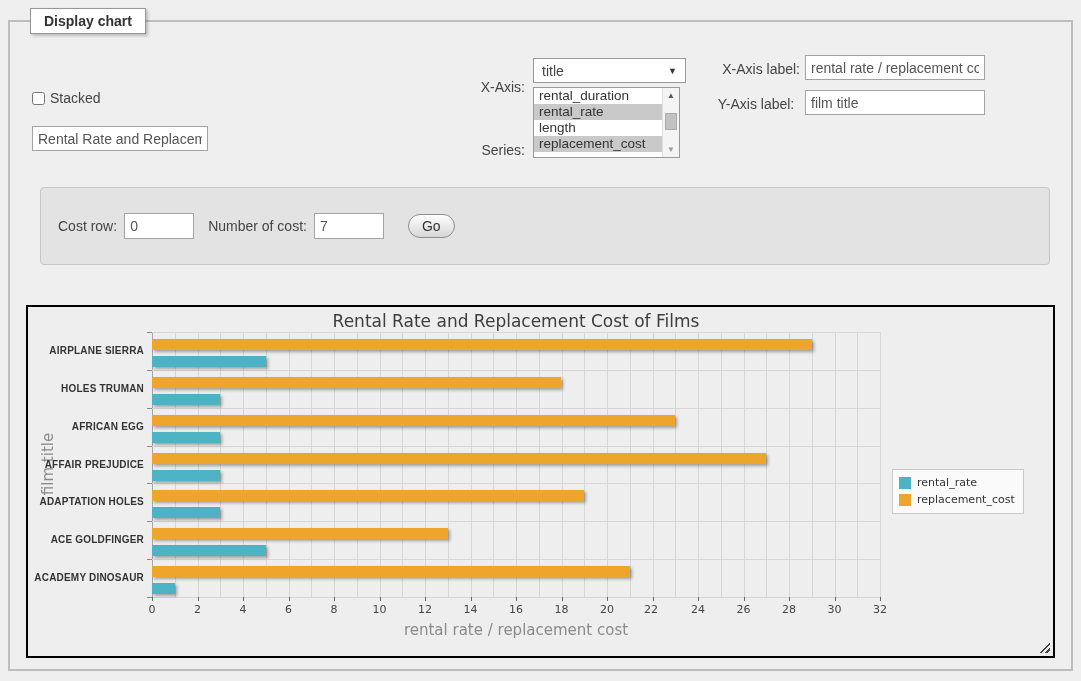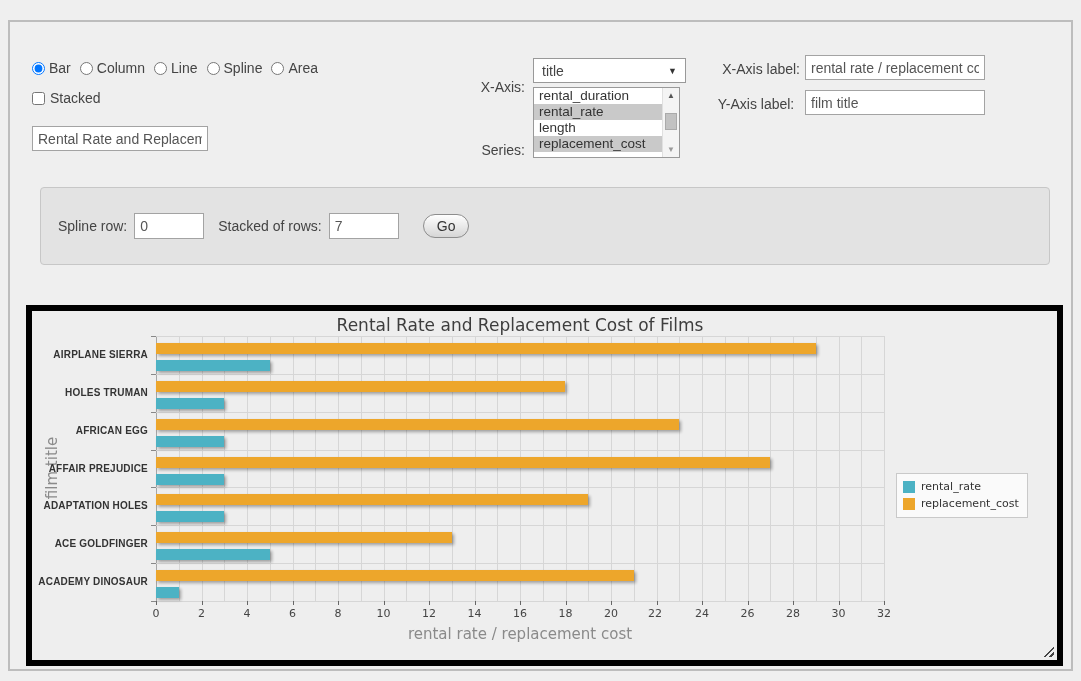"Display chart" div.legend-box { html: none -> <div>Display chart</div> }
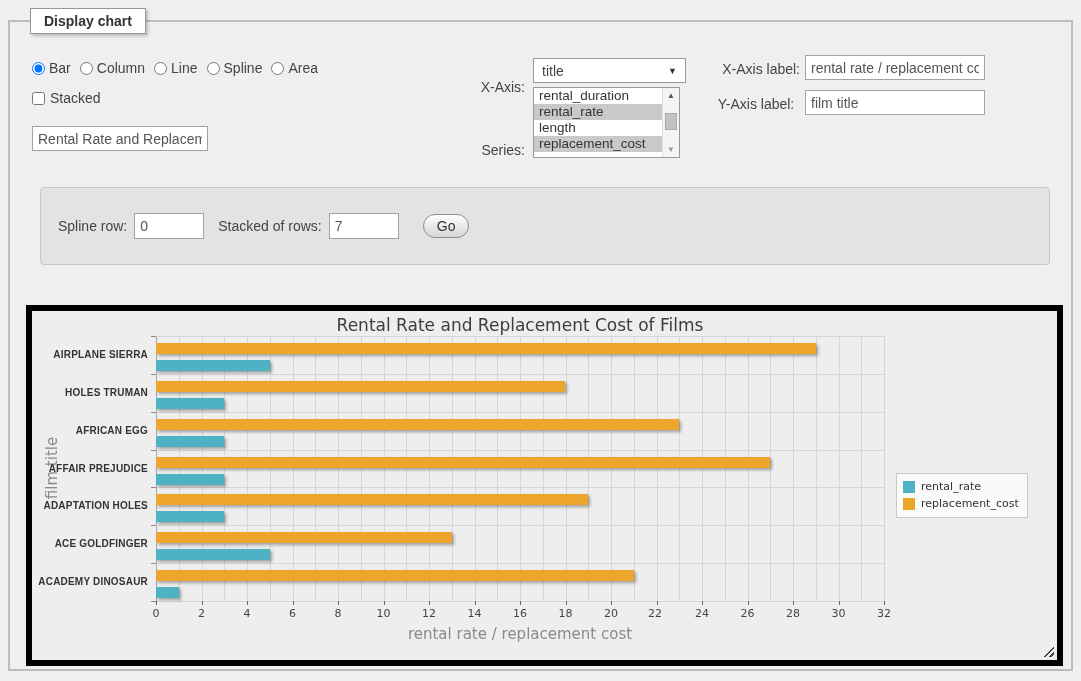"Bar" div.radio-row { html: <div> <label> <input> <span>Bar</span> </label> <label> <input> <span>Column</span> </label> <label> <input> <span>Line</span> </label> <label> <input> <span>Spline</span> </label> <label> <input> <span>Area</span> </label> </div> -> none }
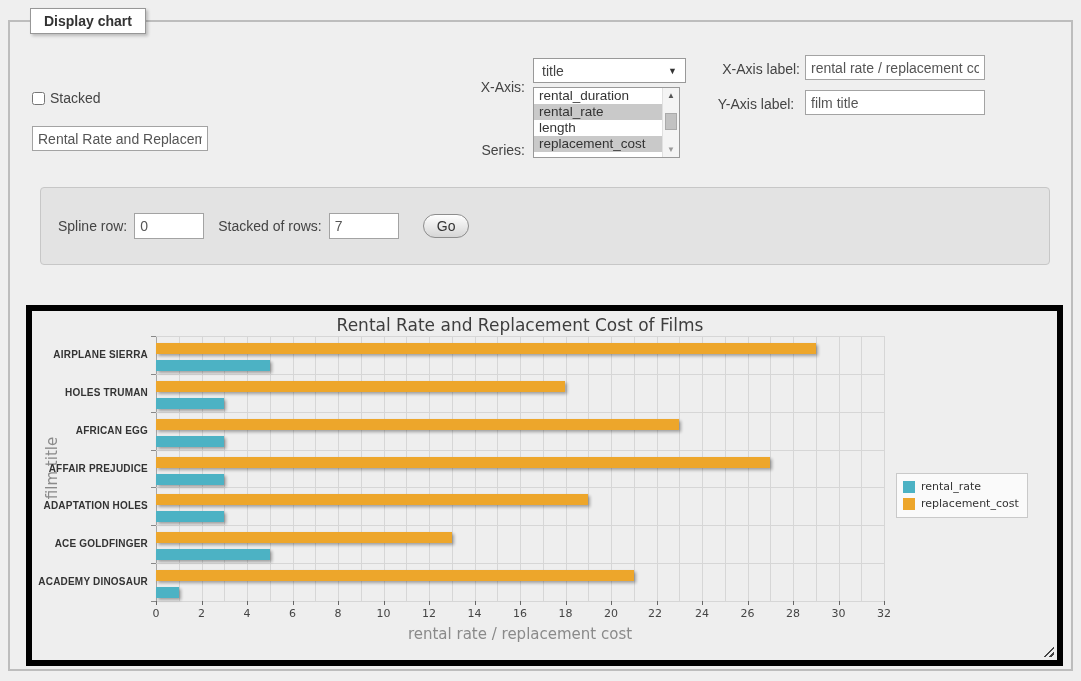"Spline row:" span { text: Spline -> Cost }
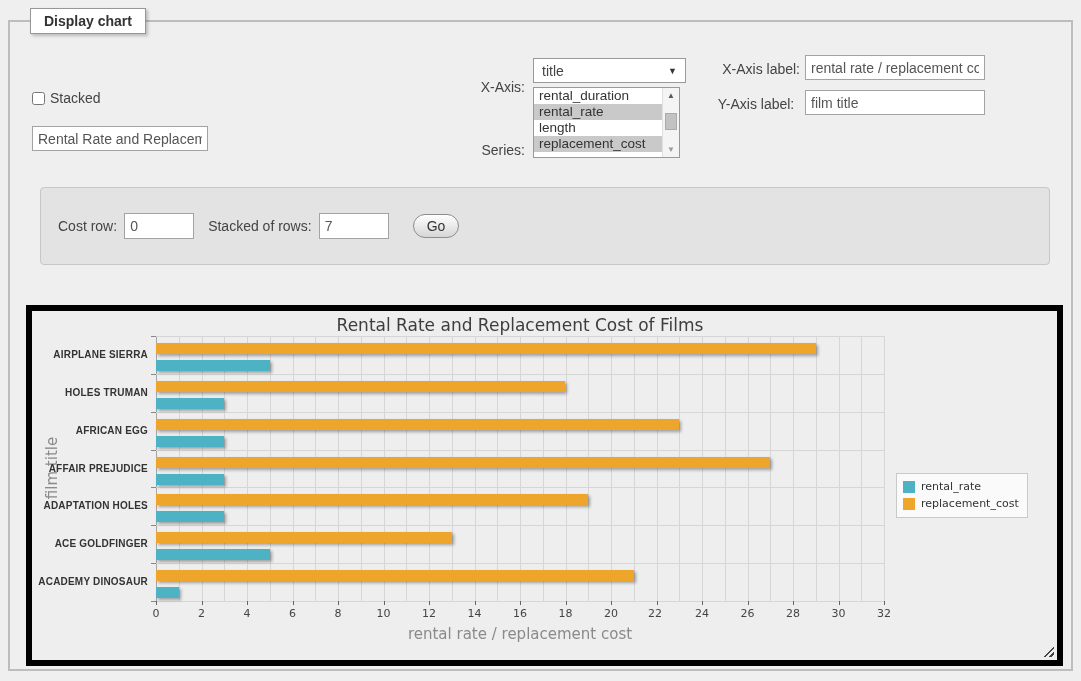"Stacked of rows:" span { text: Stacked of rows -> Number of cost }
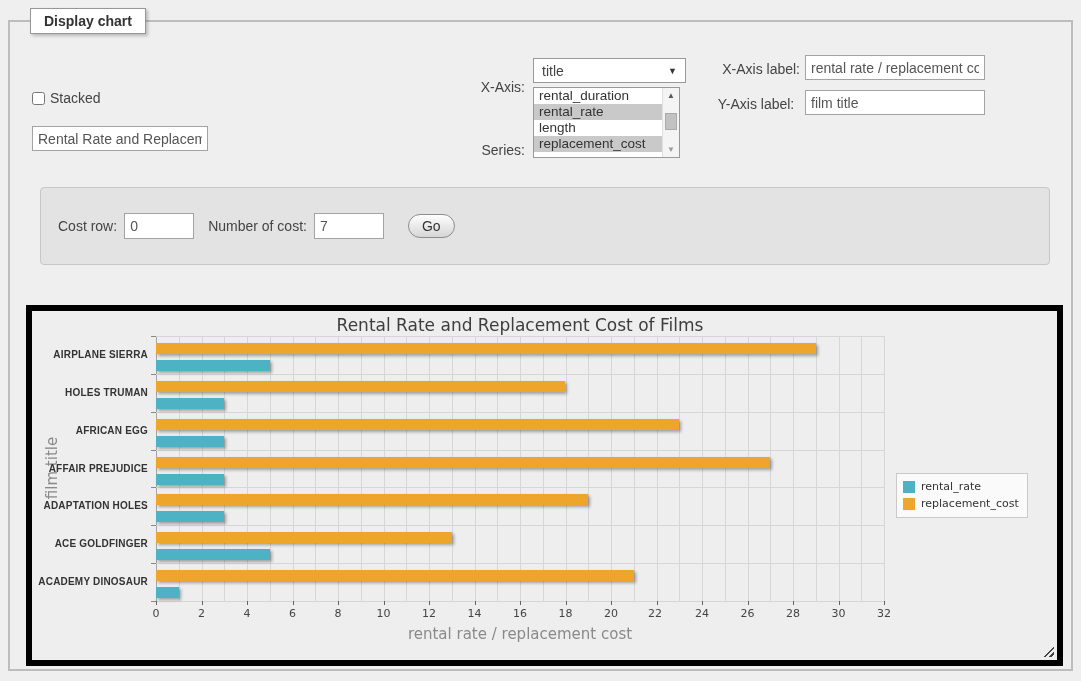"Rental Rate and Replacement Cost" .chart-box { border: 6px solid #000000 -> 2px solid #000000 }
